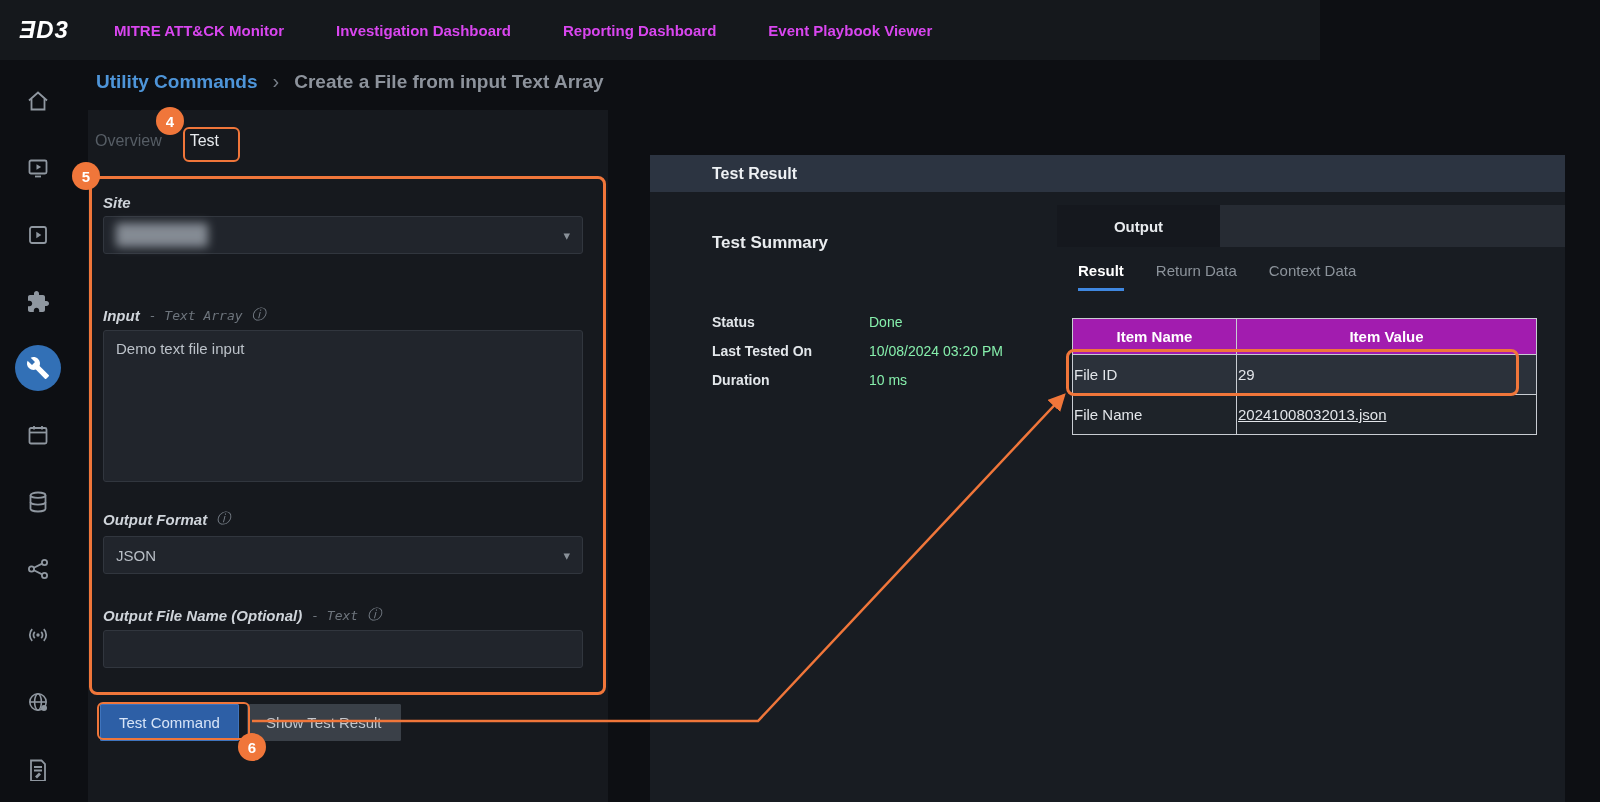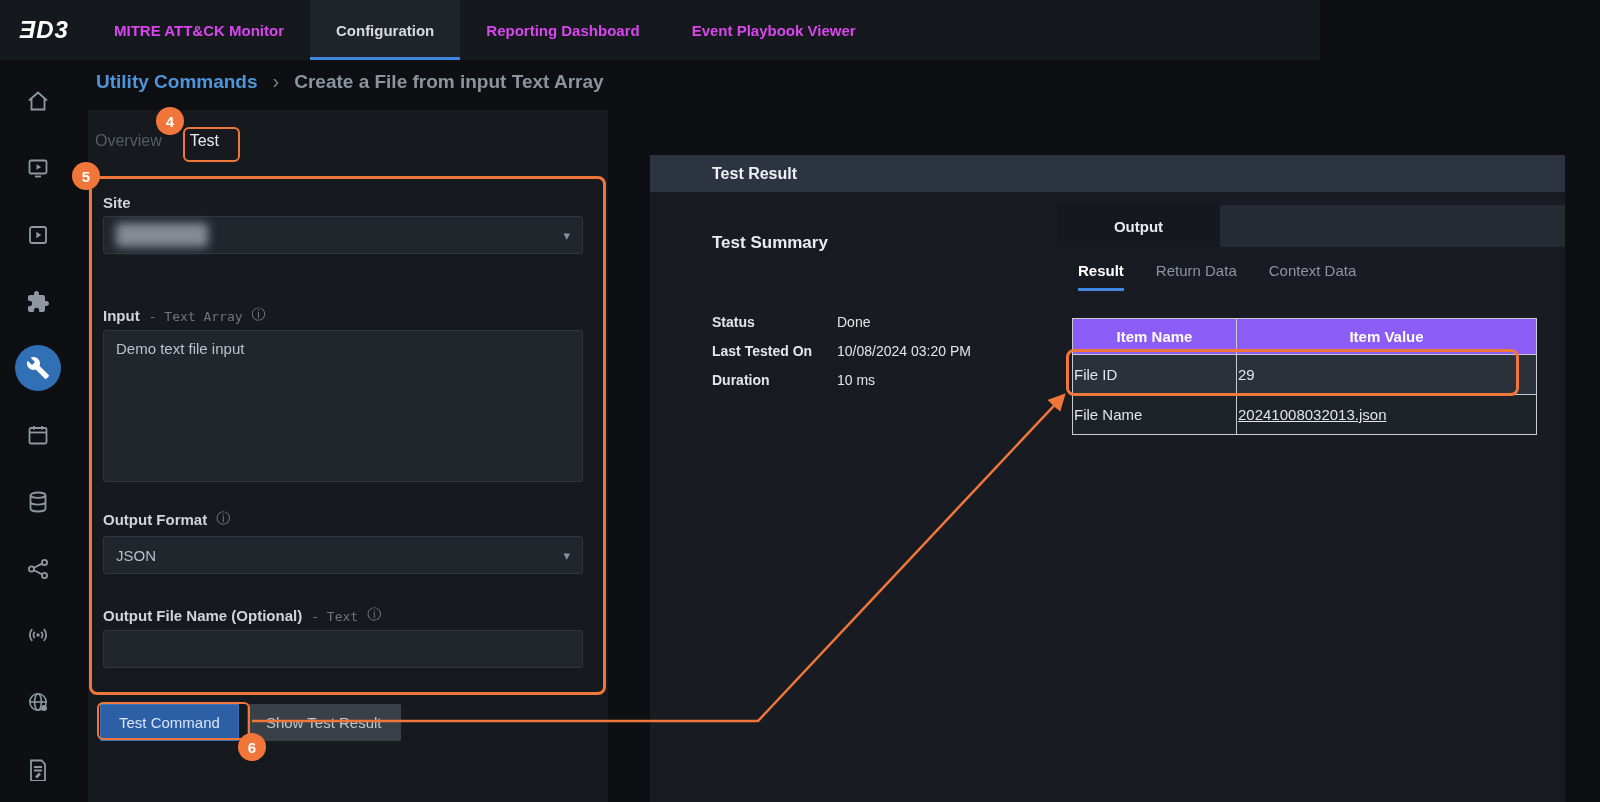"Investigation Dashboard" div.nav-item { html: none -> <div>Investigation Dashboard</div> }
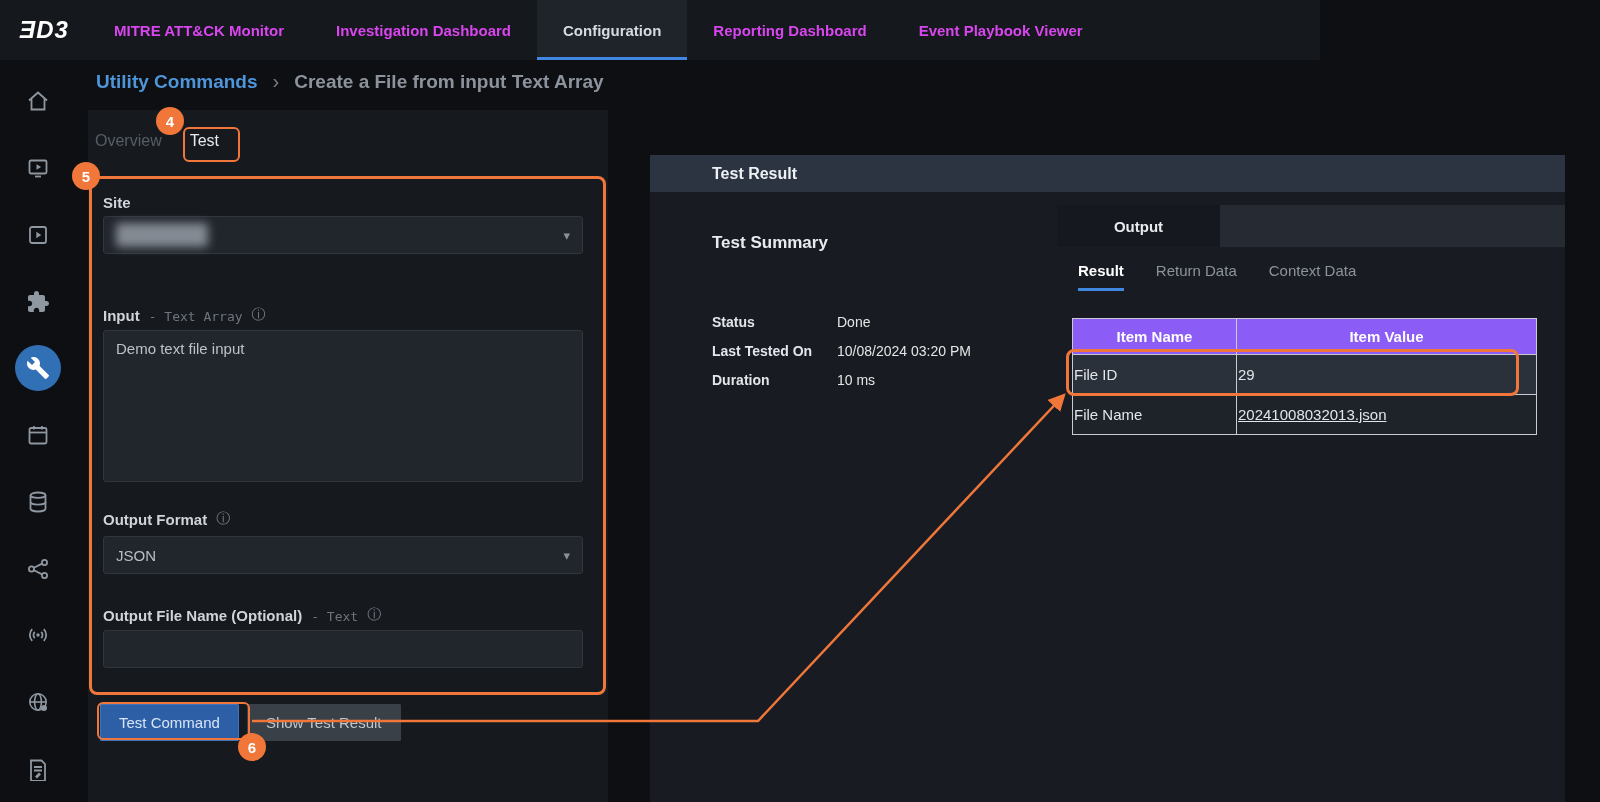"Configuration" div.nav-item { html: <div>Configuration</div> -> none }
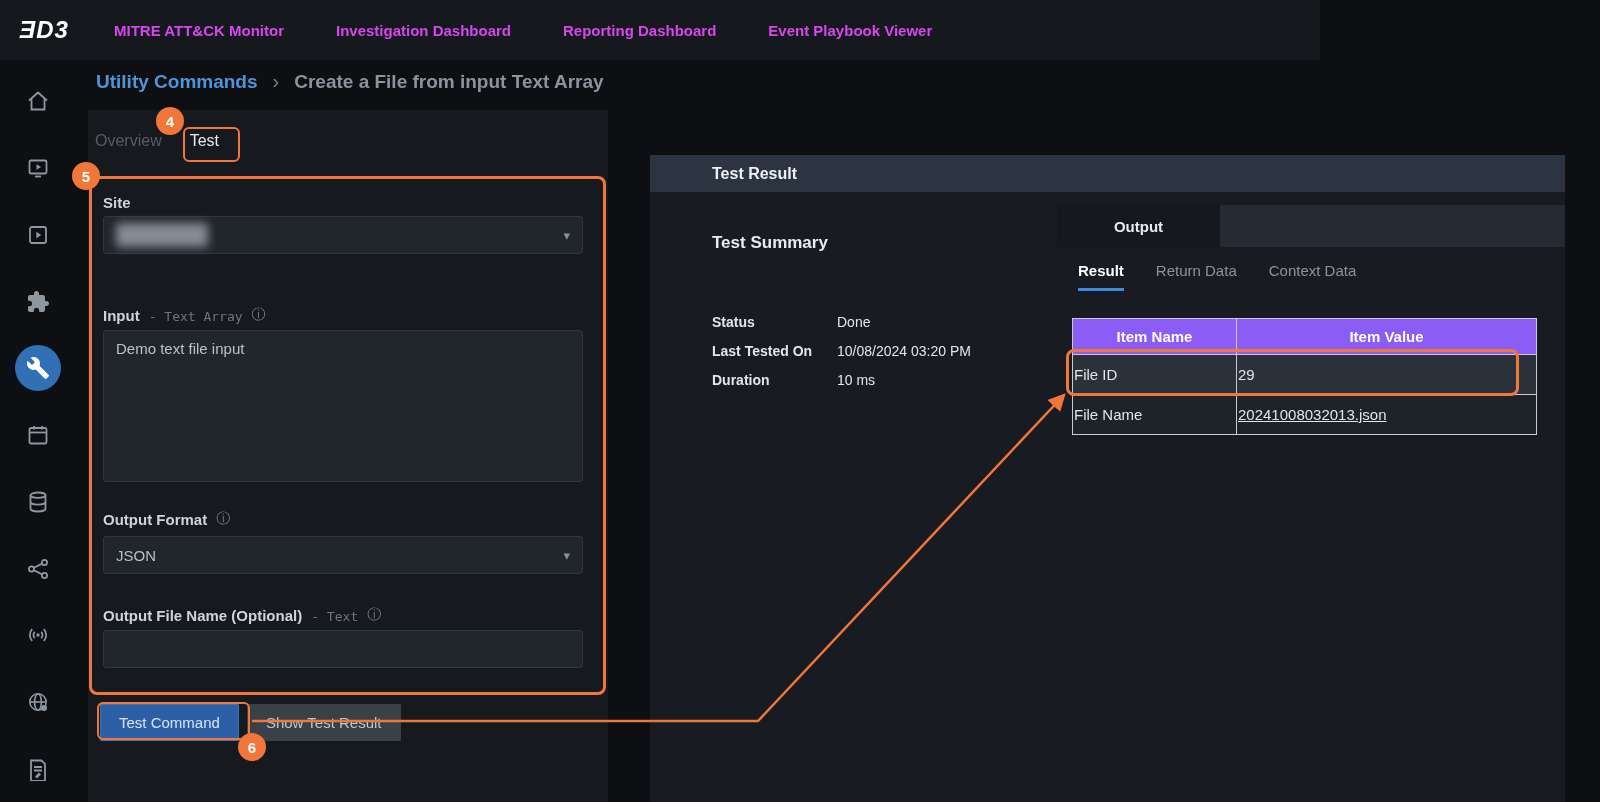"Site" .label-row { align-items: flex-end -> center; font-style: none -> italic }
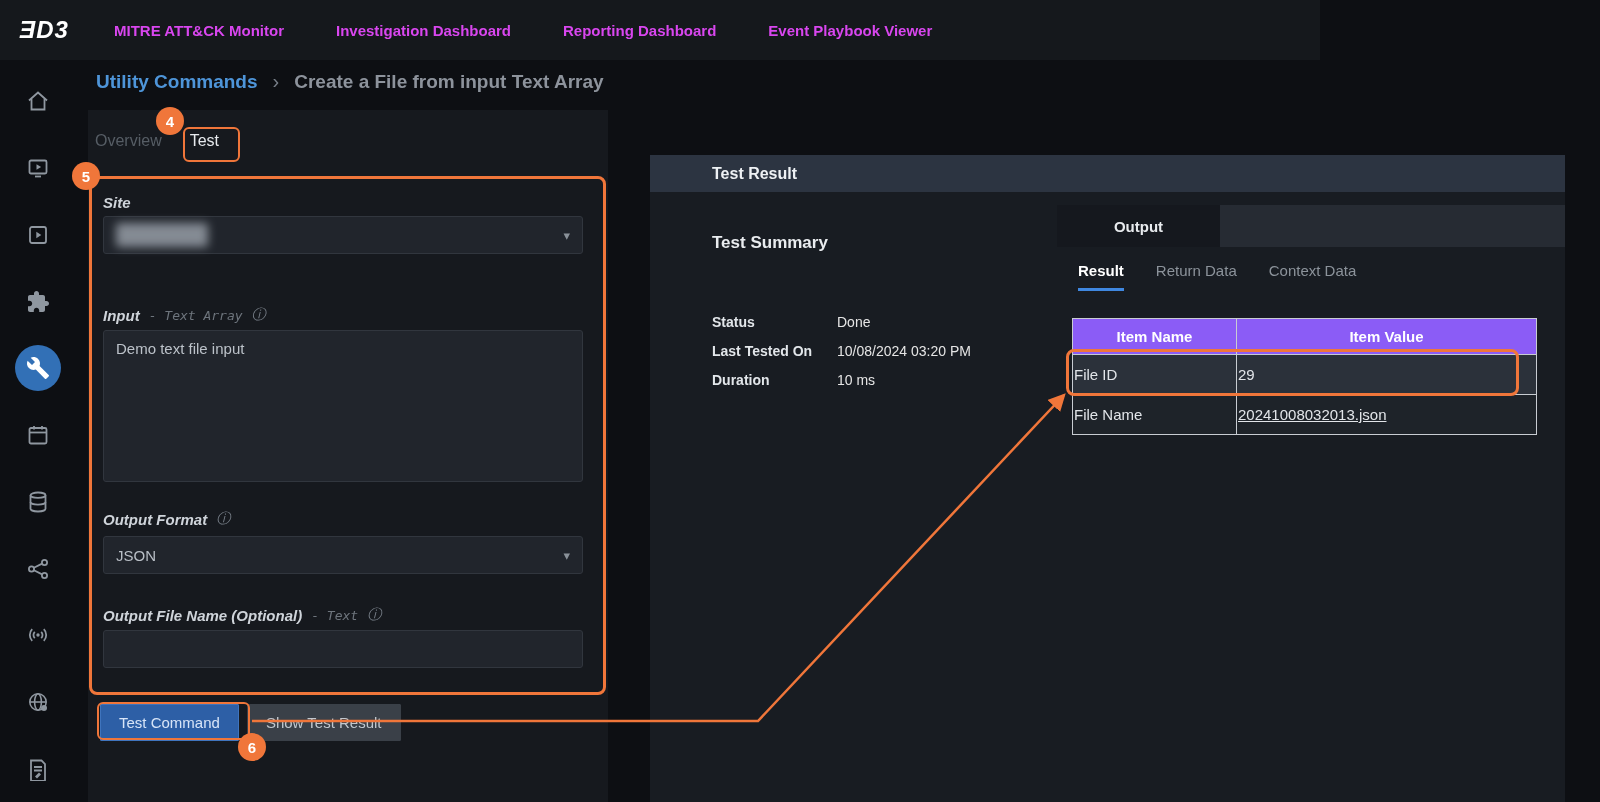"Done" .sum-value { color: #e5e5e5 -> #86efac; margin-left: none -> 32px }
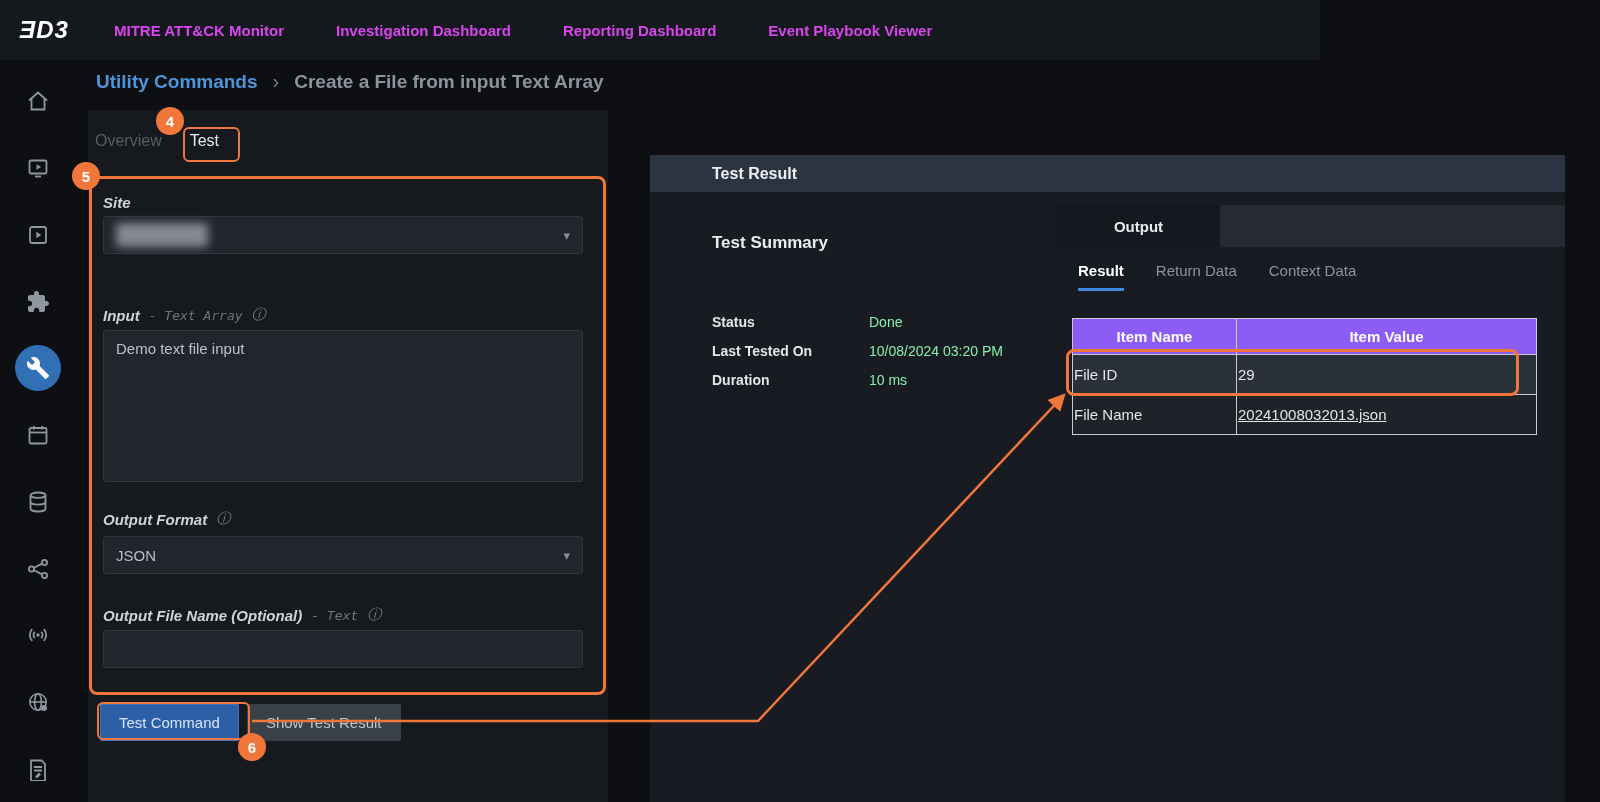"Item Name" .result-table th { background: #8b5cf6 -> #a21caf }
